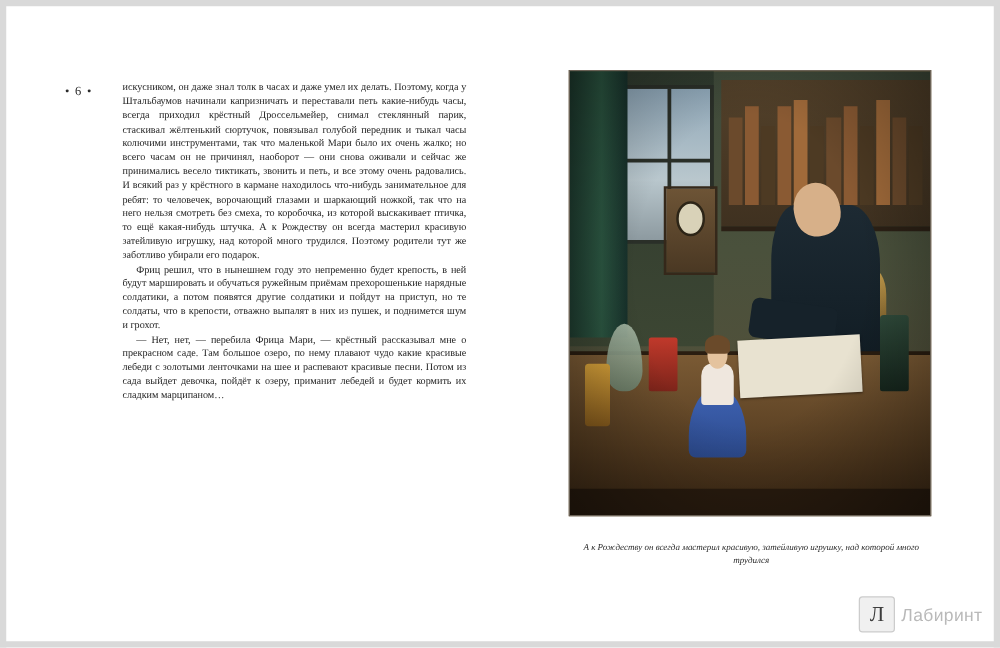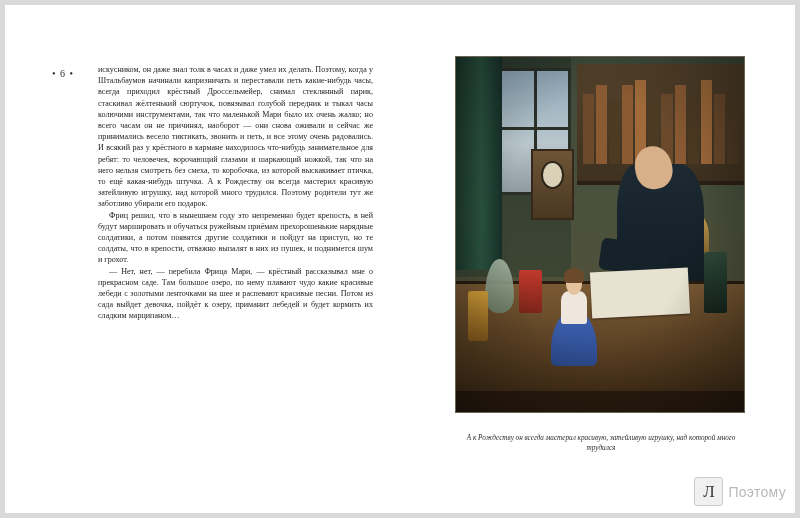"Поэтому" div.wm-text { text: Поэтому -> Лабиринт }
